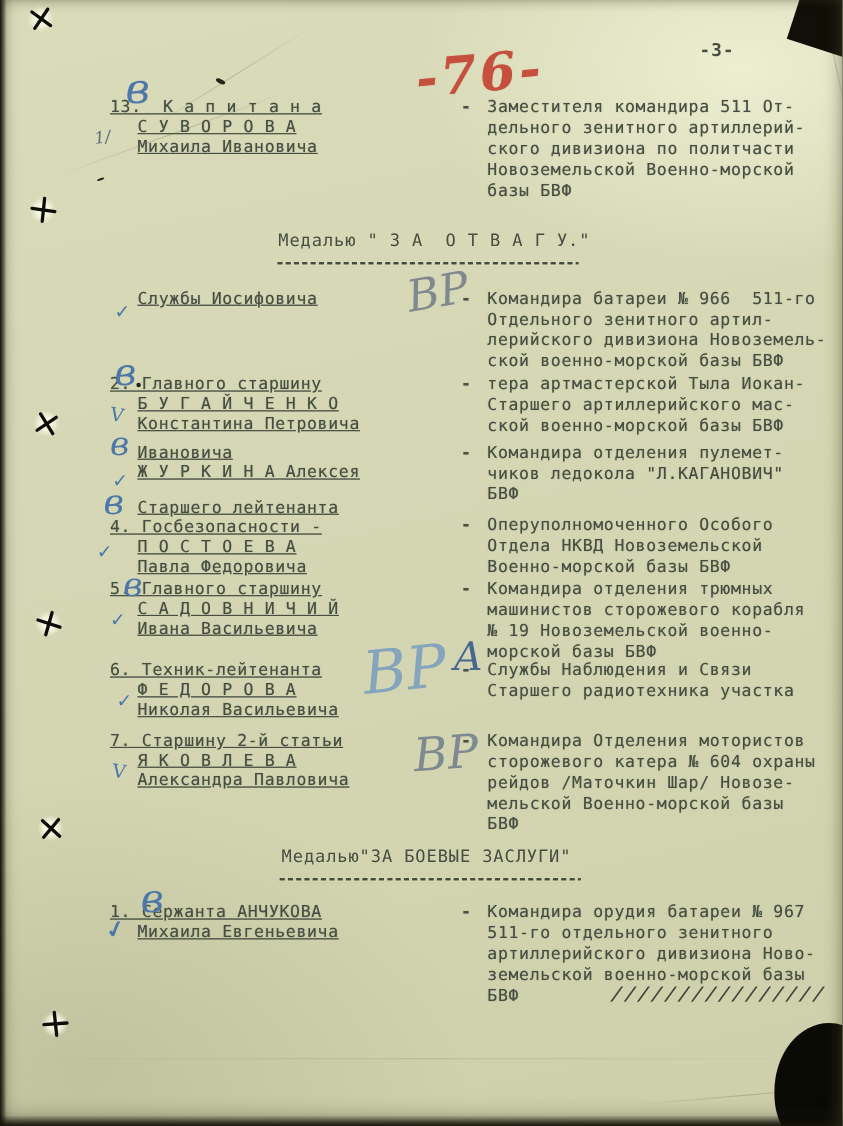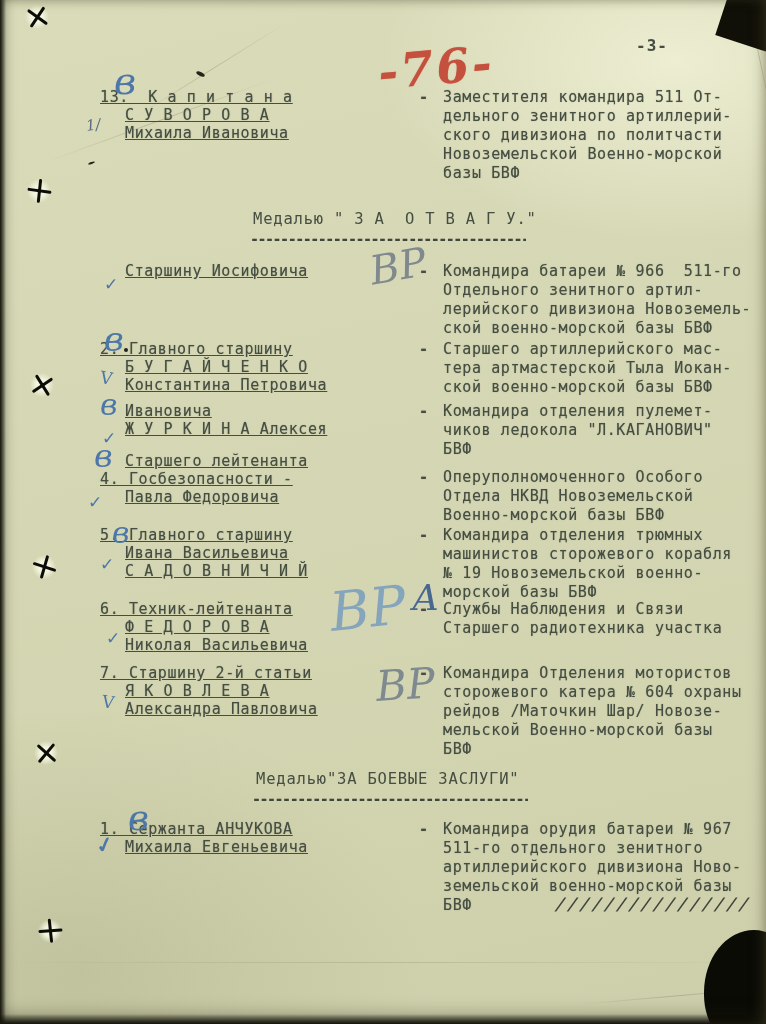"Старшину Иосифовича" div.line { text: Старшину -> Службы }
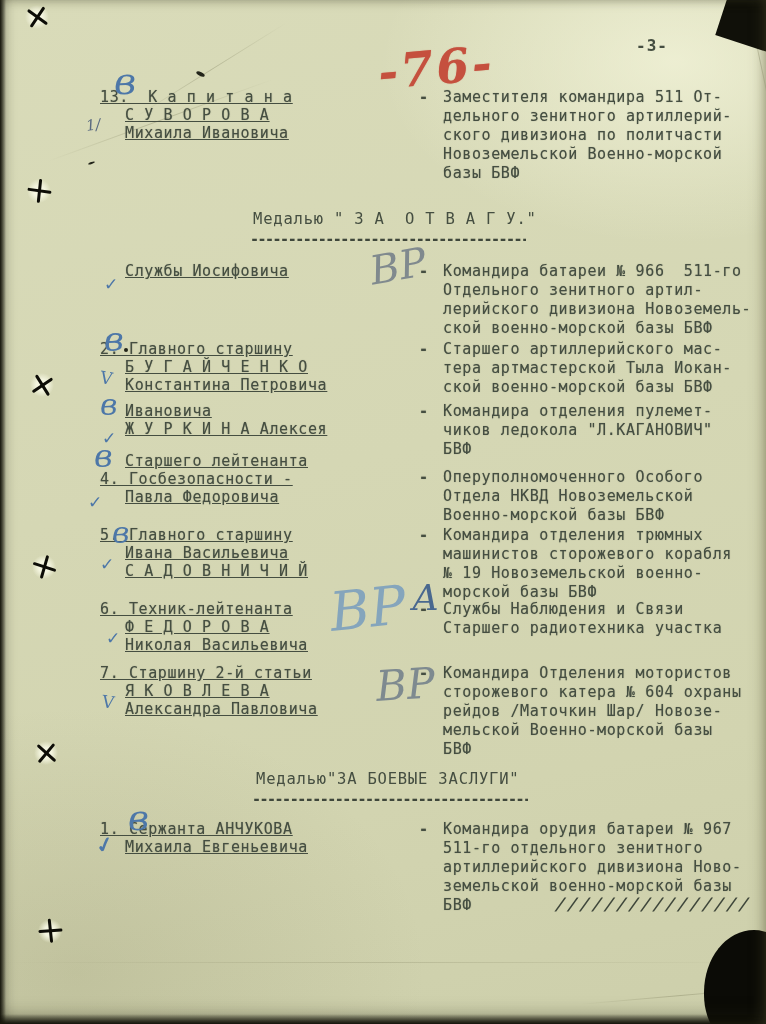"Старшего артиллерийского мас-" div.line { order: before "тера артмастерской Тыла Иокан-" -> after "тера артмастерской Тыла Иокан-" }
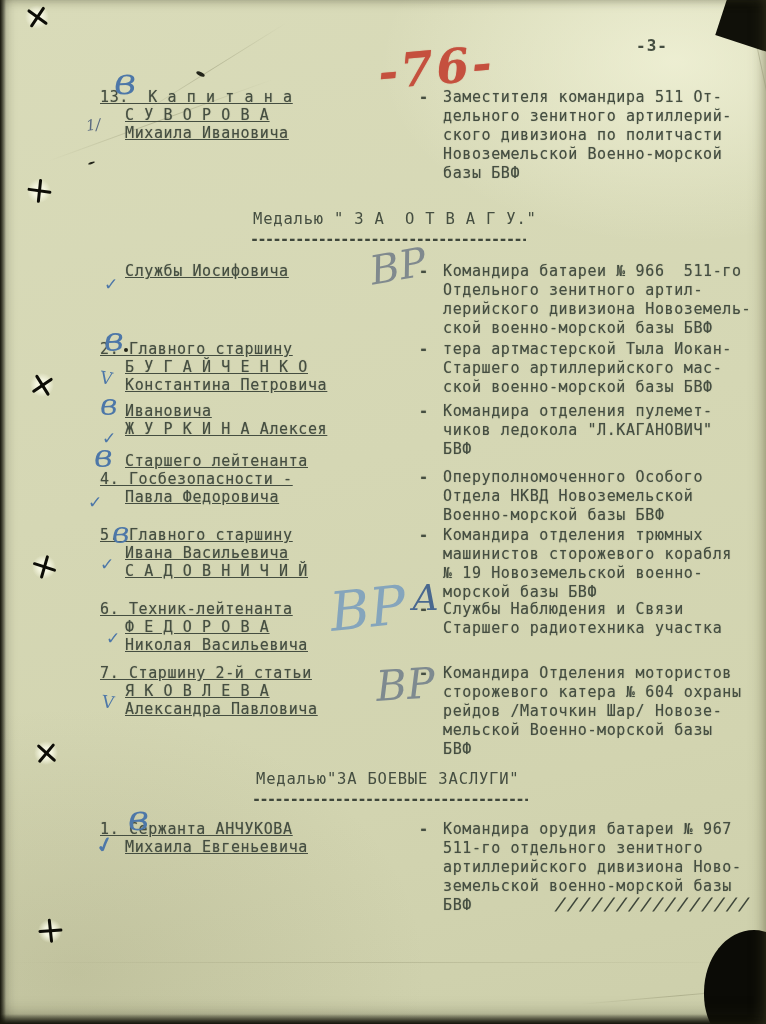"П О С Т О" div.line { html: none -> <div>П О С Т О Е В А</div> }
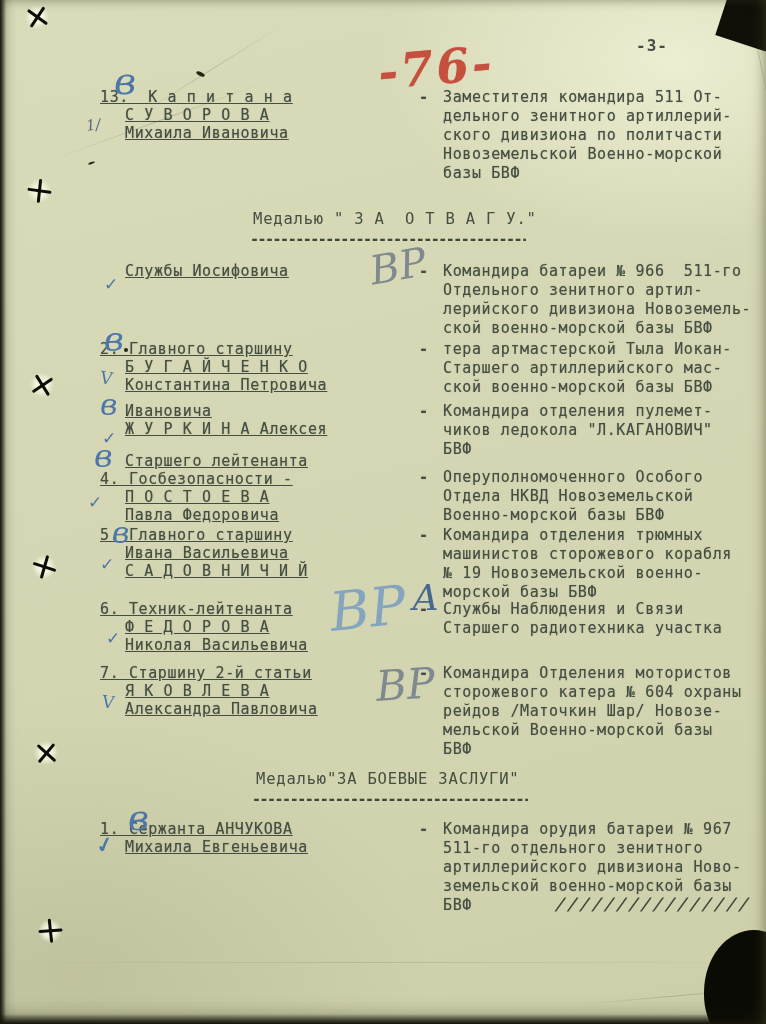"Ивана Васильевича" div.line { order: before "С А Д О В" -> after "С А Д О В" }
